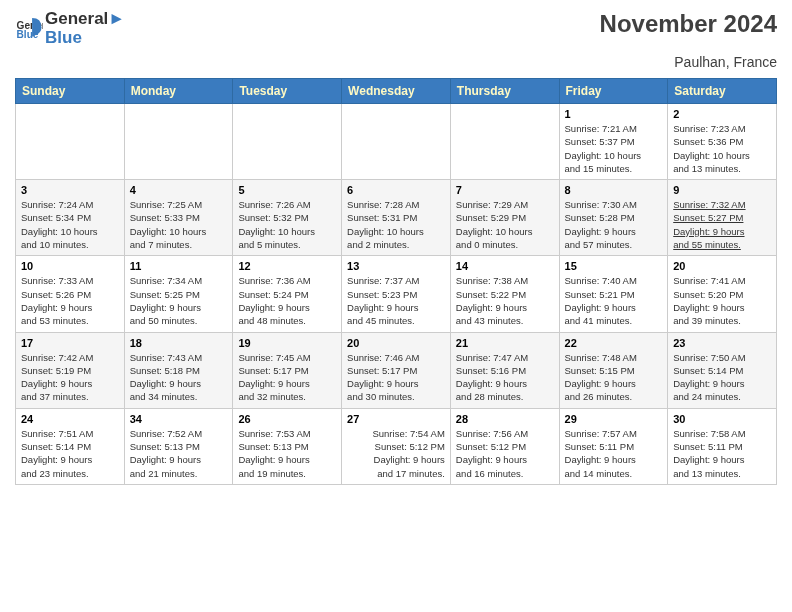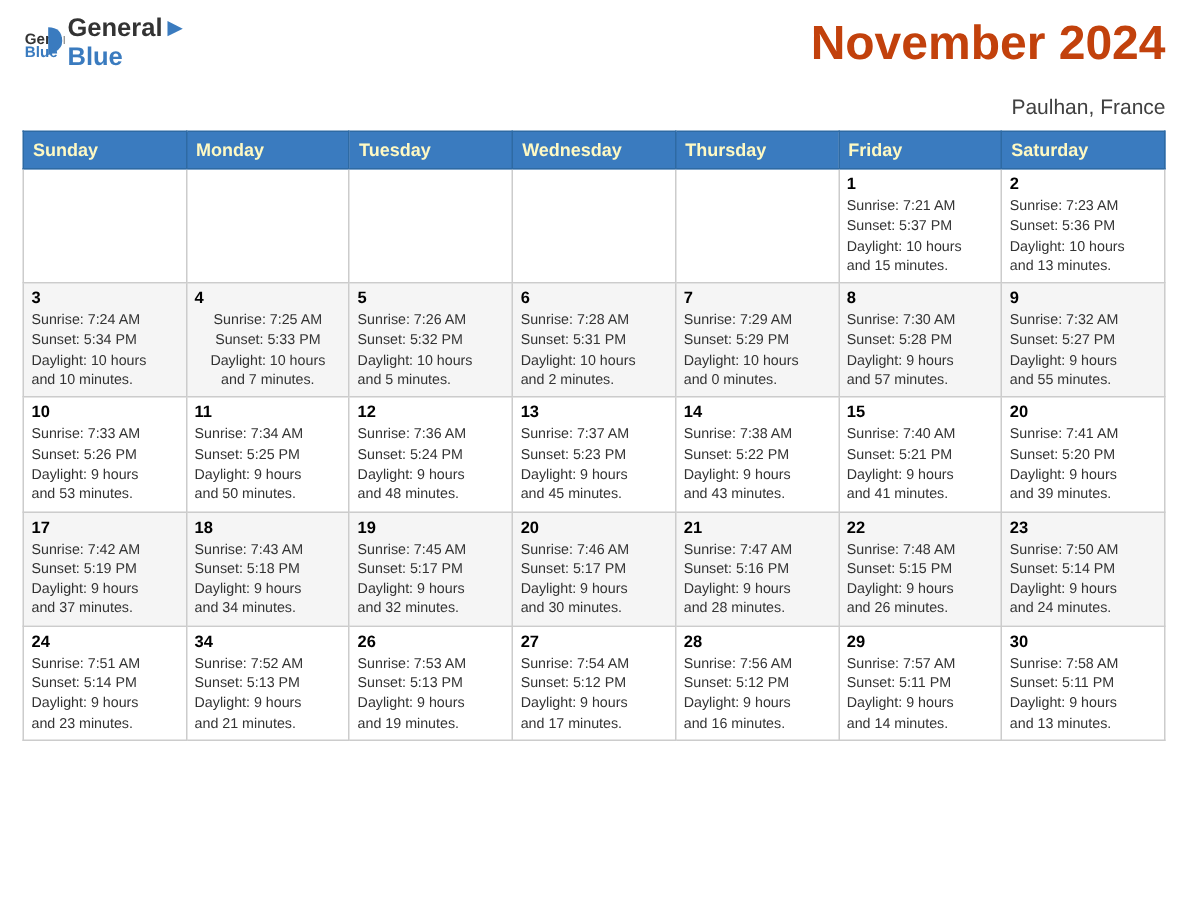"November 2024" .month-title { color: #c2410c -> #404040; font-size: 32px -> 24px }
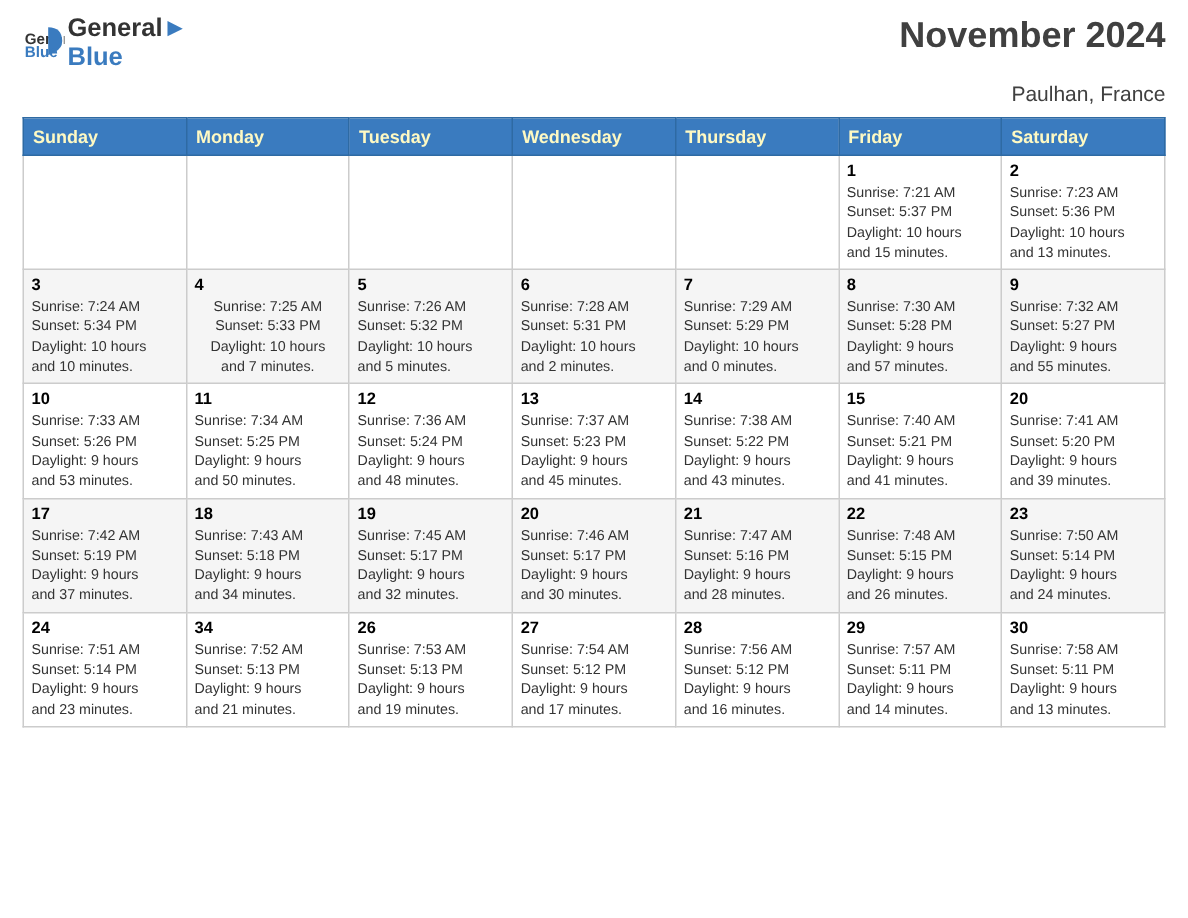"Sunrise: 7:25 AM" div.day-info { text-align: center -> none }
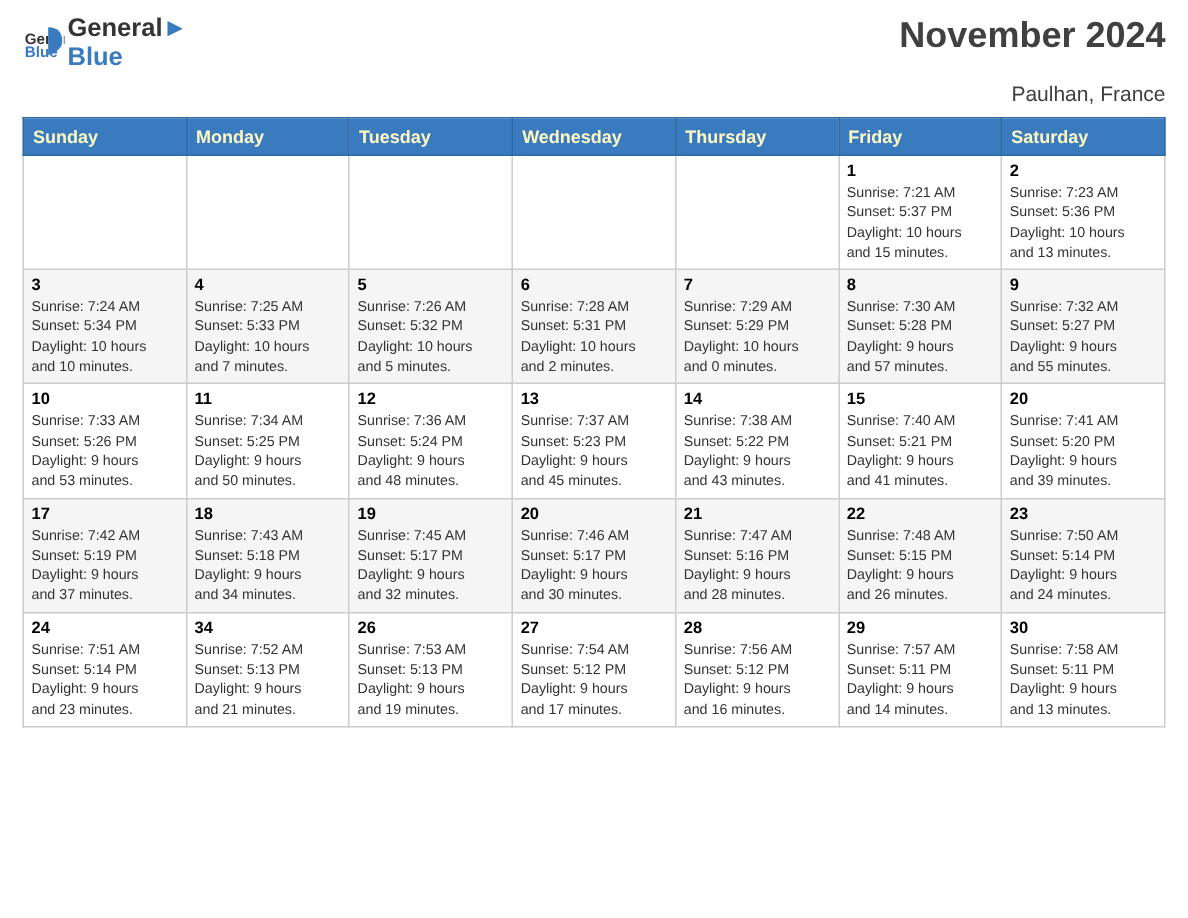"Sunrise: 7:32 AM" div.day-info { text-decoration: none -> underline }
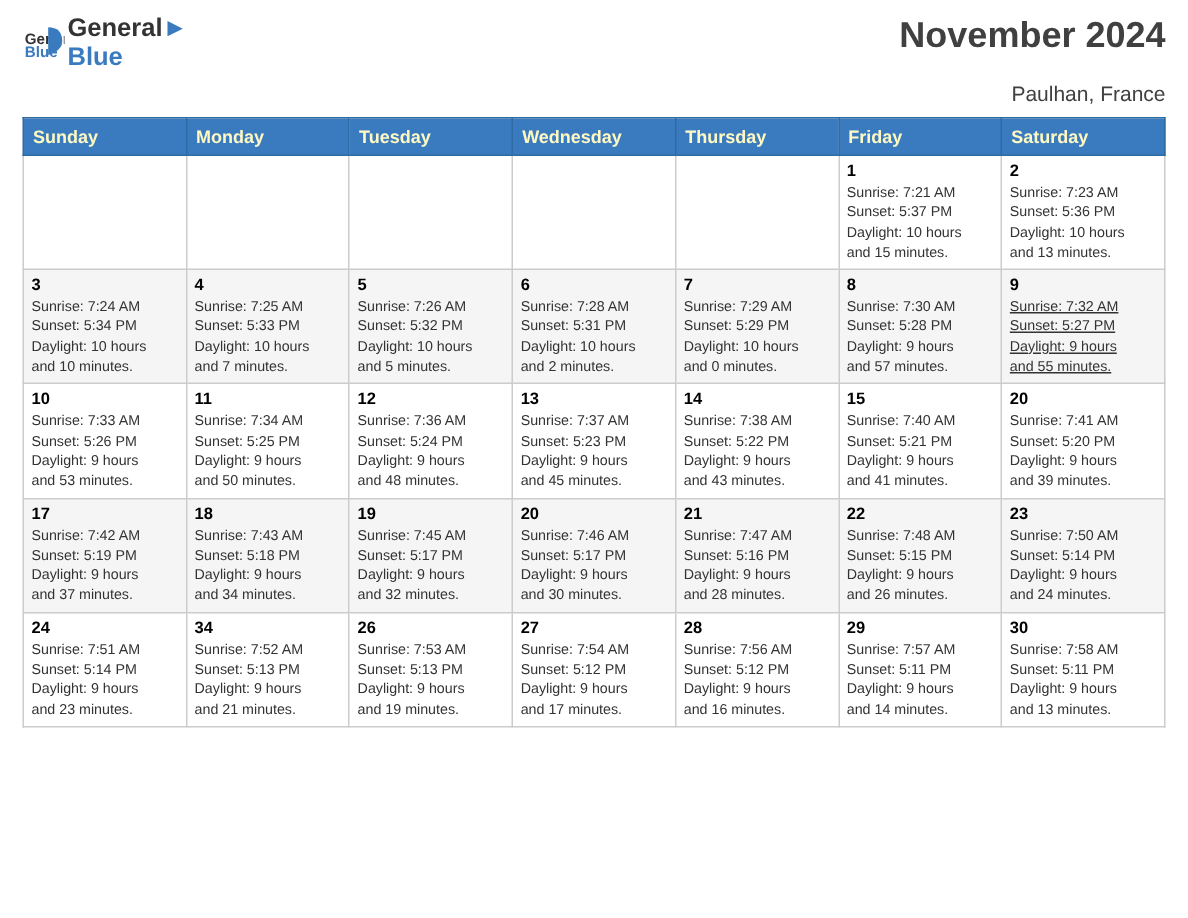"Sunrise: 7:54 AM" div.day-info { text-align: none -> right }
